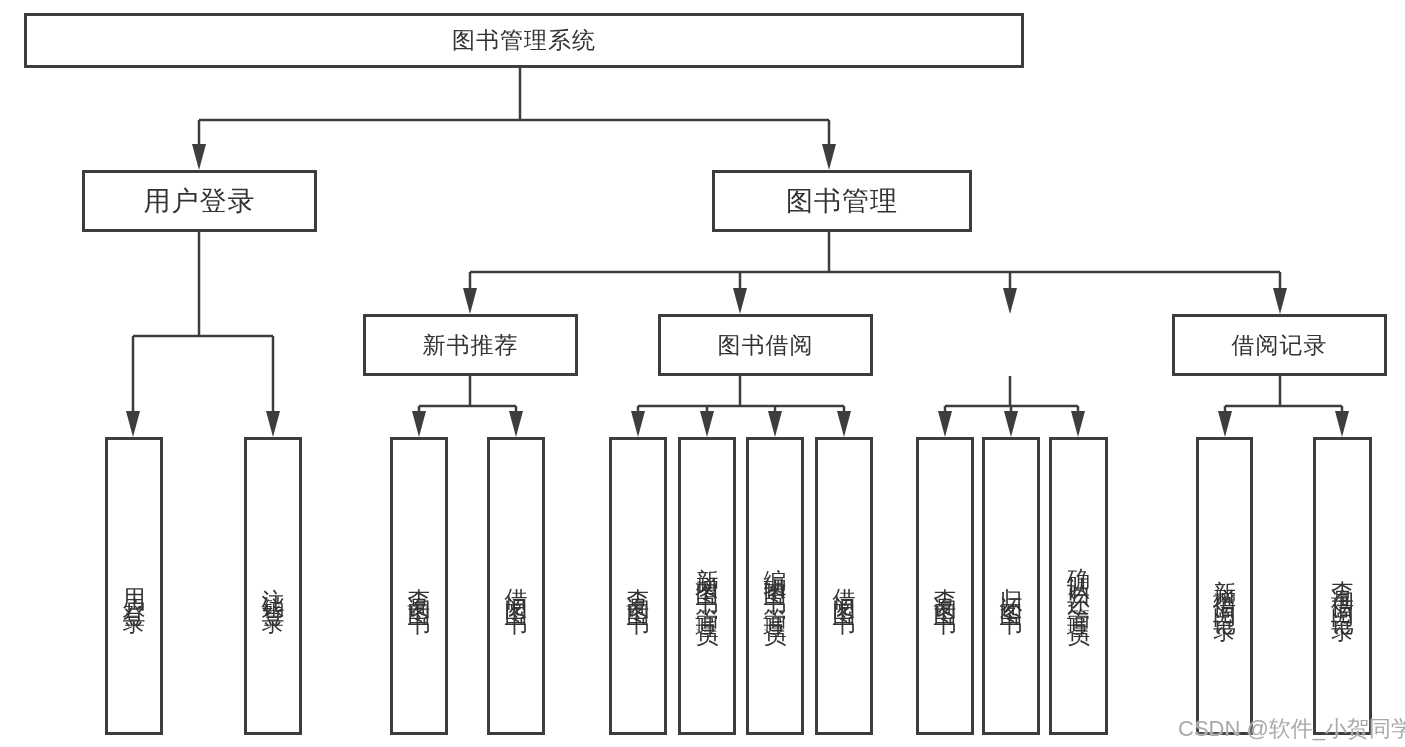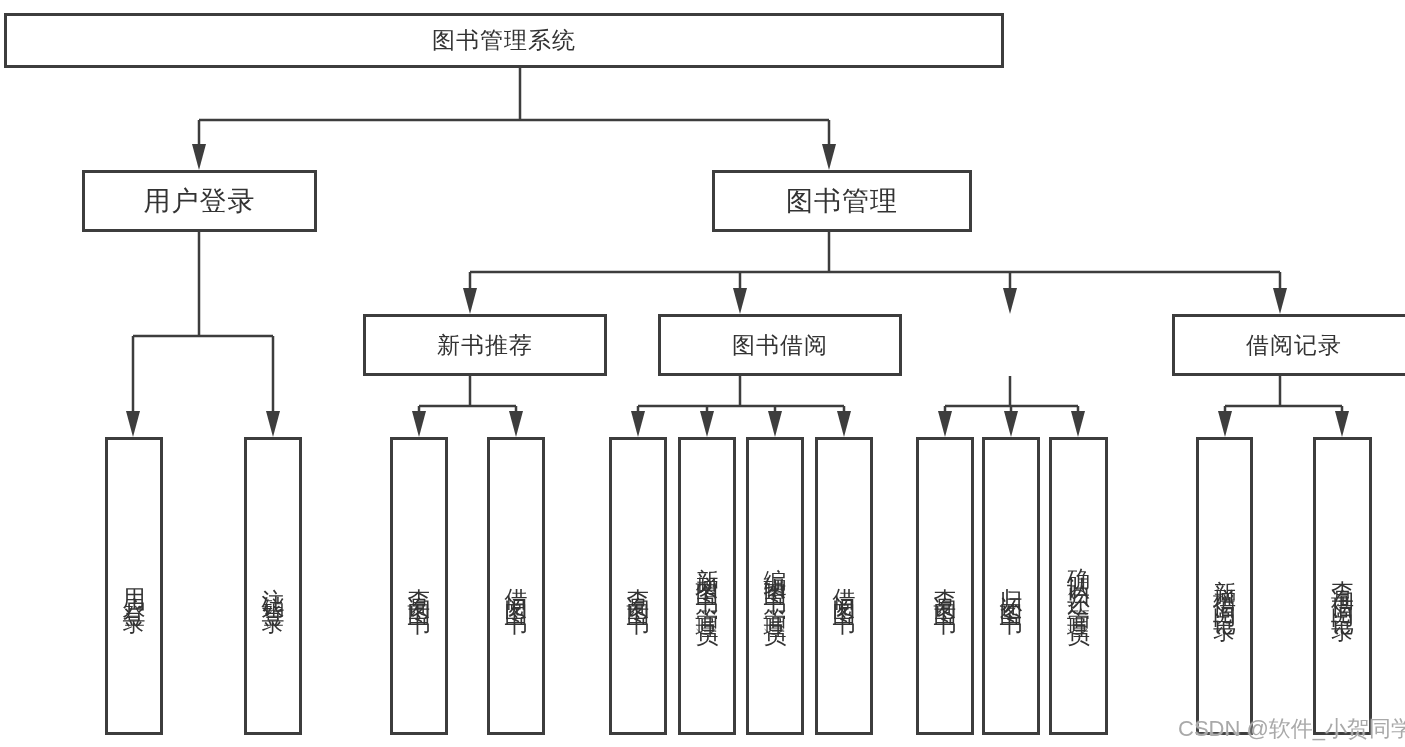"图书管理系统" .lv-root { left: 4px -> 24px }
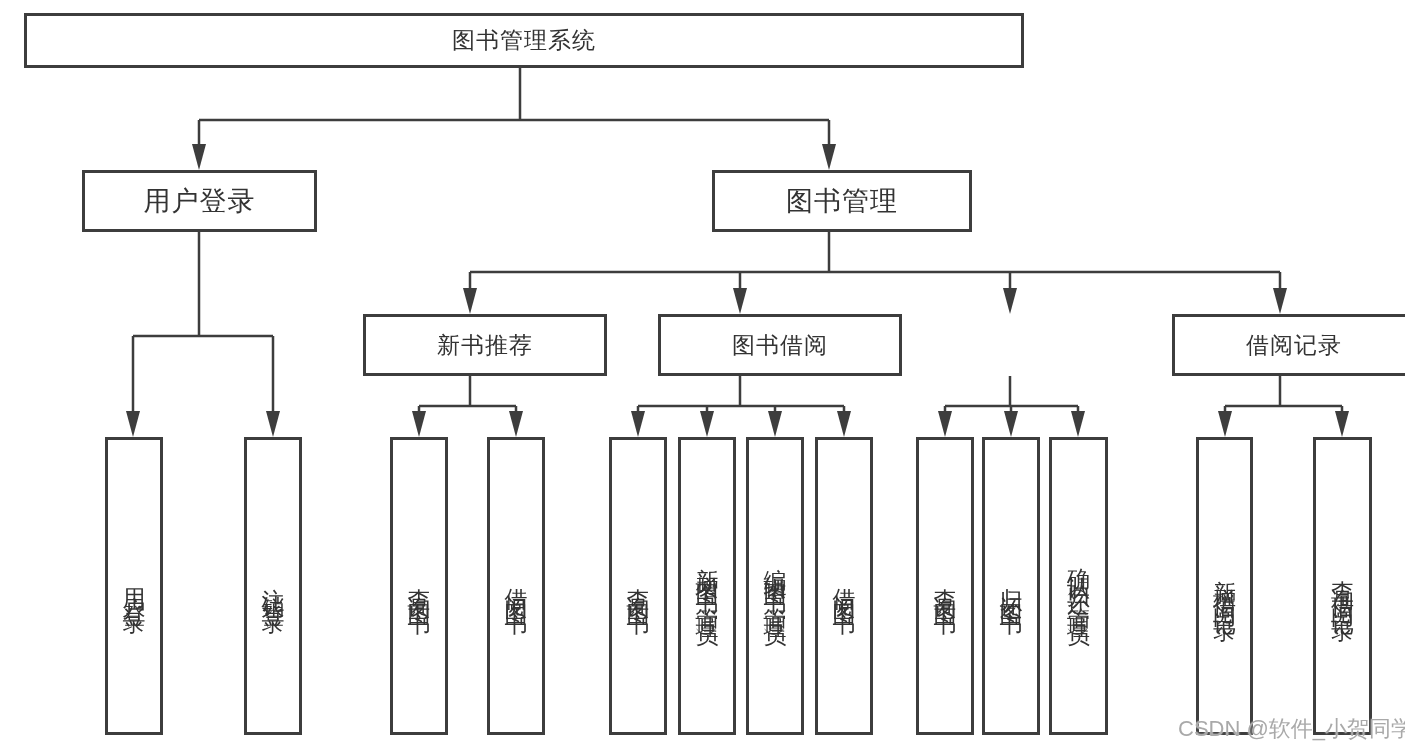"新书推荐" .lv3 { width: 244px -> 215px }
